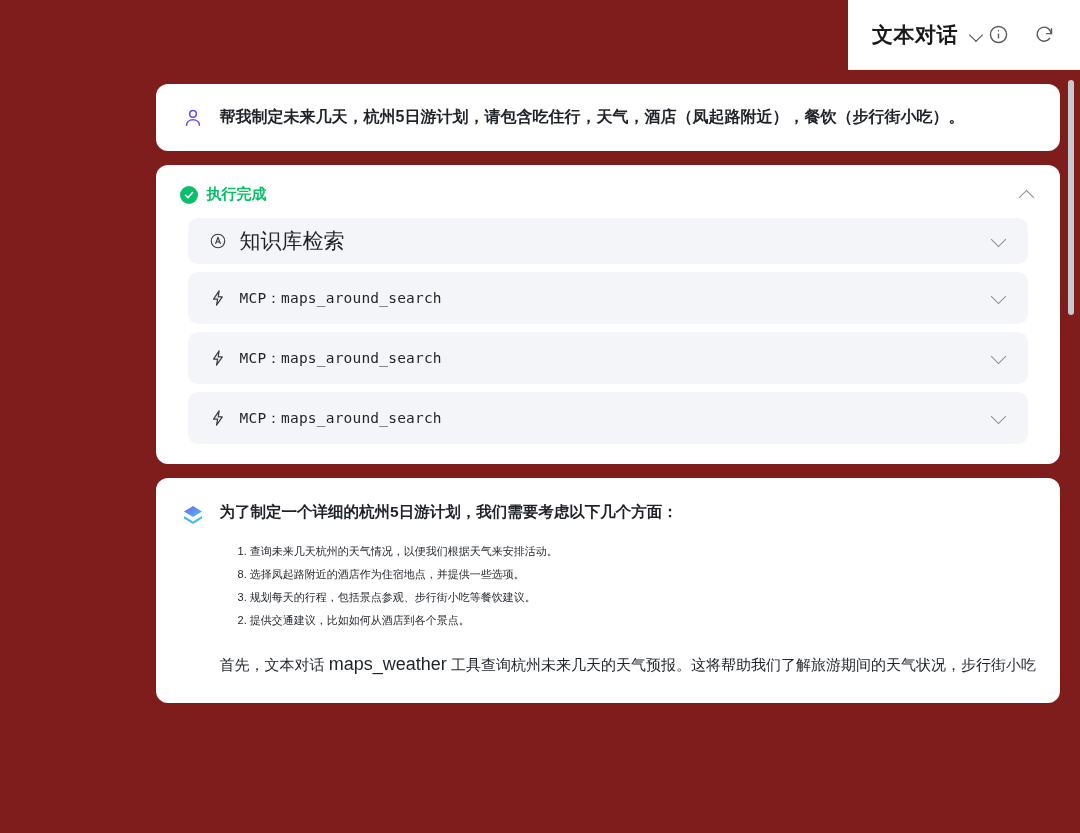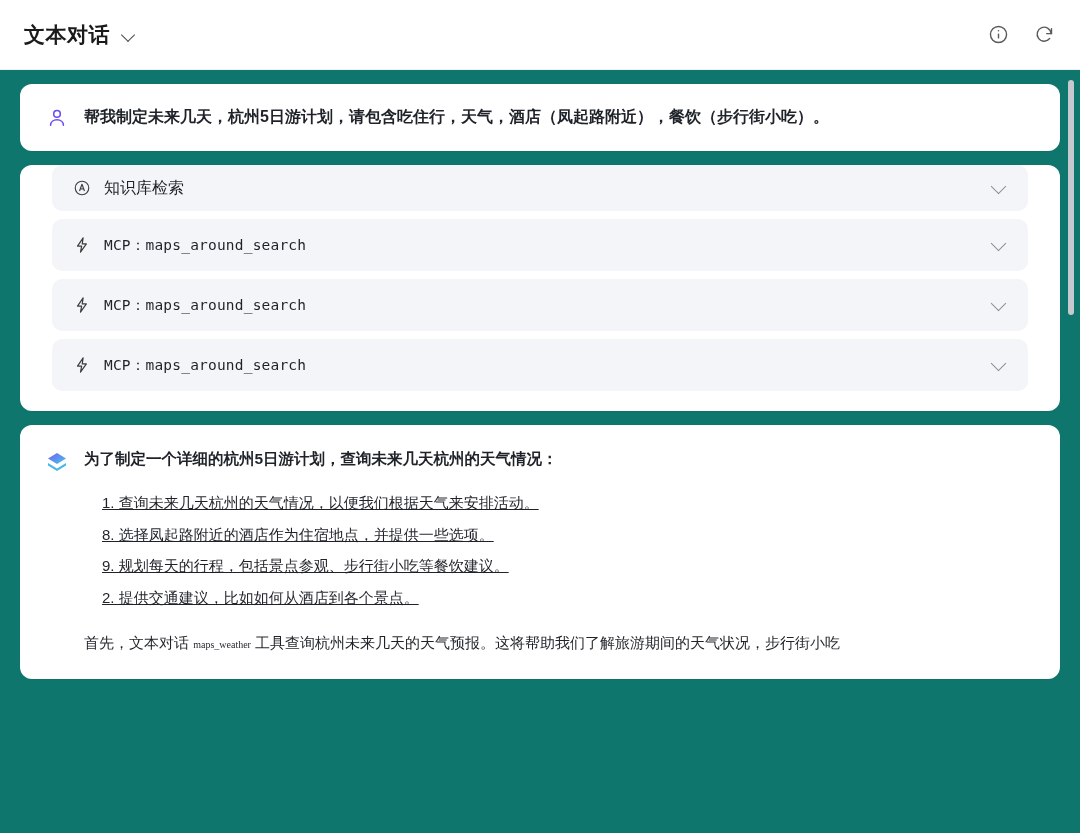"文本对话" .app { align-items: none -> flex-end; background: #0f766e -> #7f1d1d }
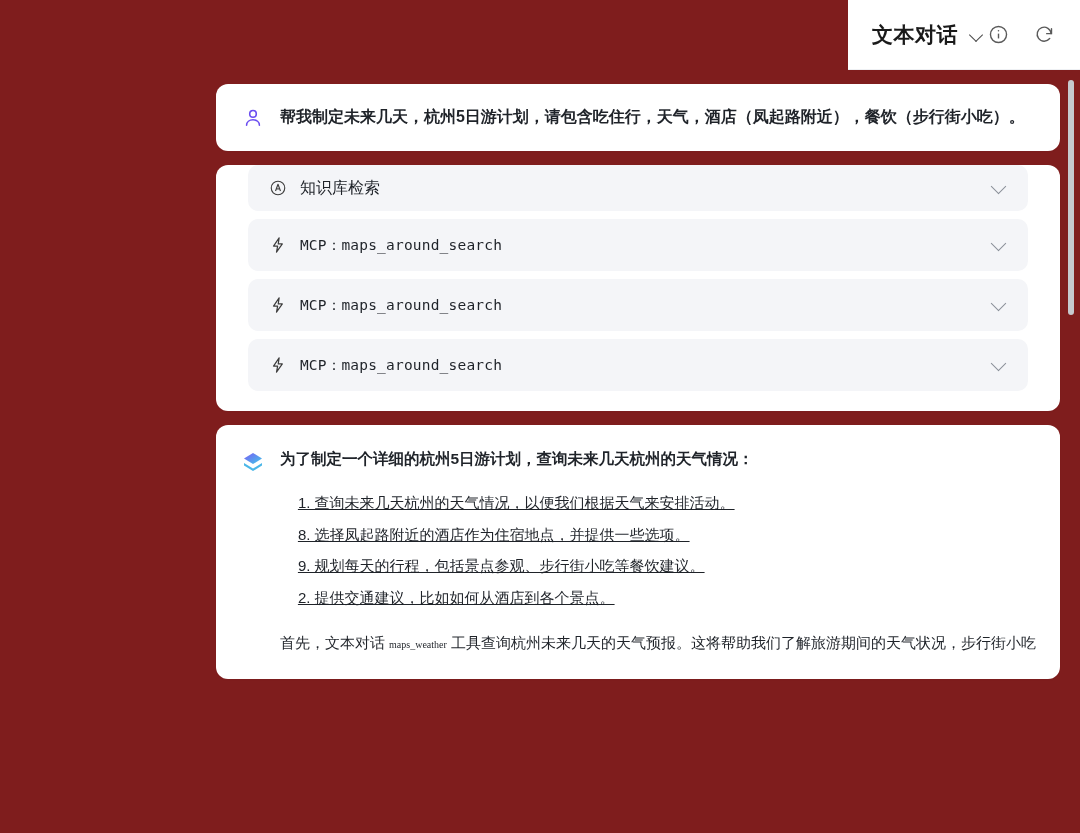"执行完成" div.exec-head { html: none -> <div> <div> <svg> <path></path> </svg> </div> <div>执行完成</div> <div></div> <div></div> </div> }
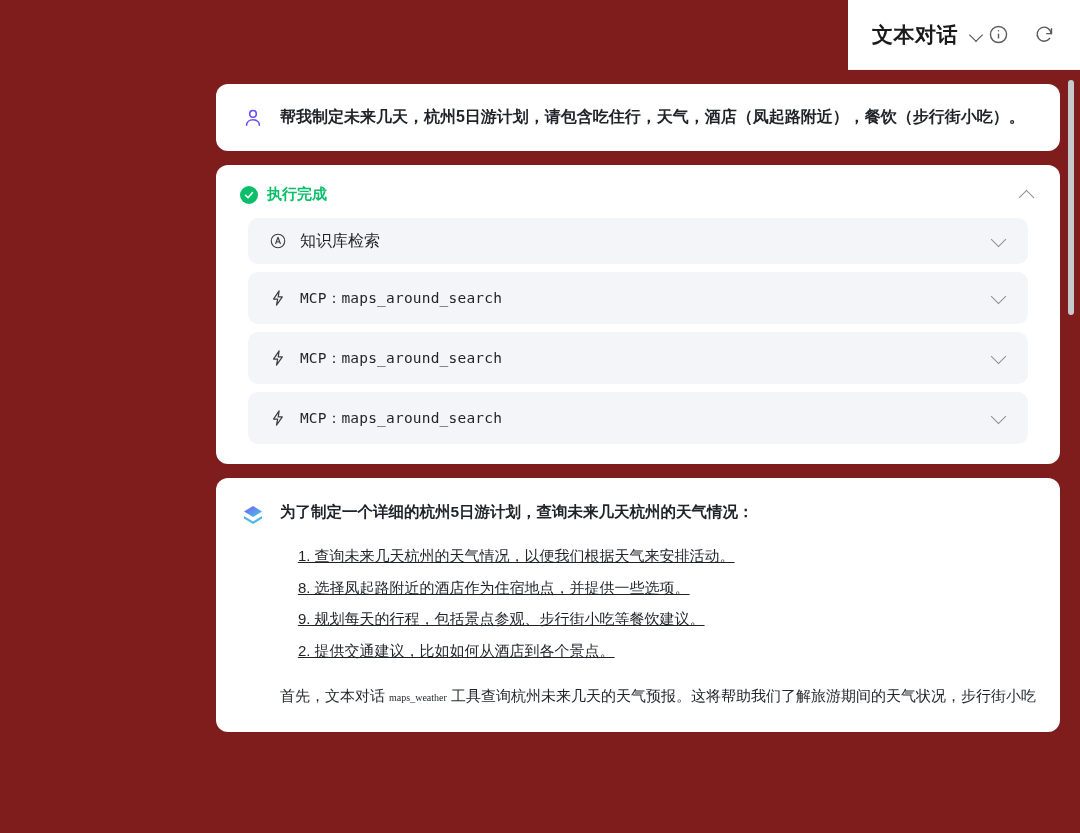"知识库检索" .tool-label { font-size: 16px -> 21px }
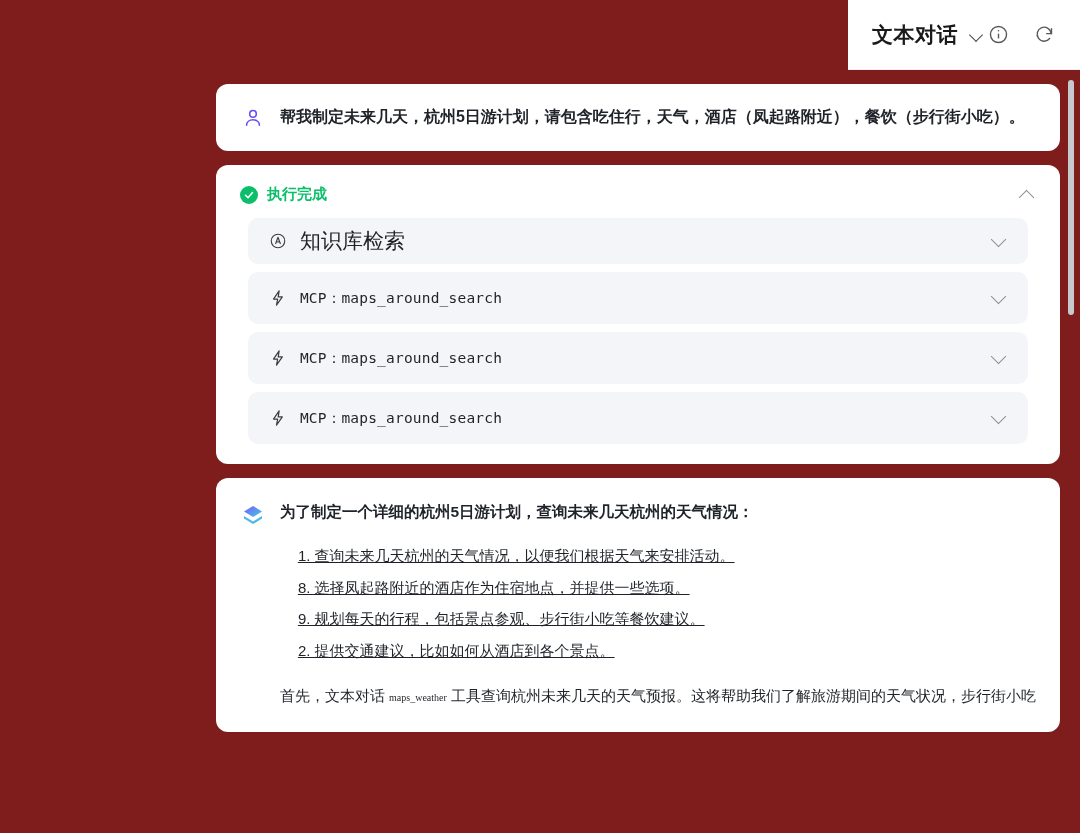"为了制定一个详细的杭州5日游计划，查询未来几天杭州的天气情况：" div.assistant-lead { text: 查询未来几天杭州的天气情况 -> 我们需要考虑以下几个方面 }
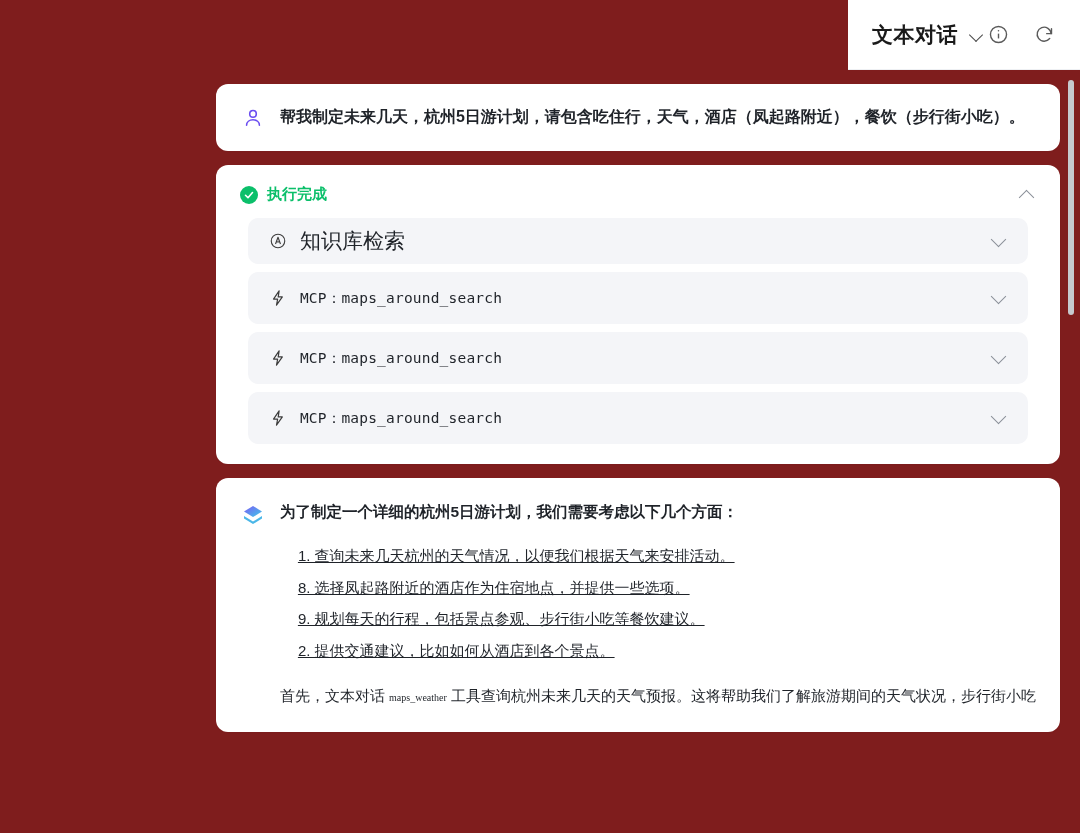"1. 查询未来几天杭州的天气情况，以便我们根据天气来安排活动。" .assistant-list li { font-size: 15px -> 11px; text-decoration: underline -> none }
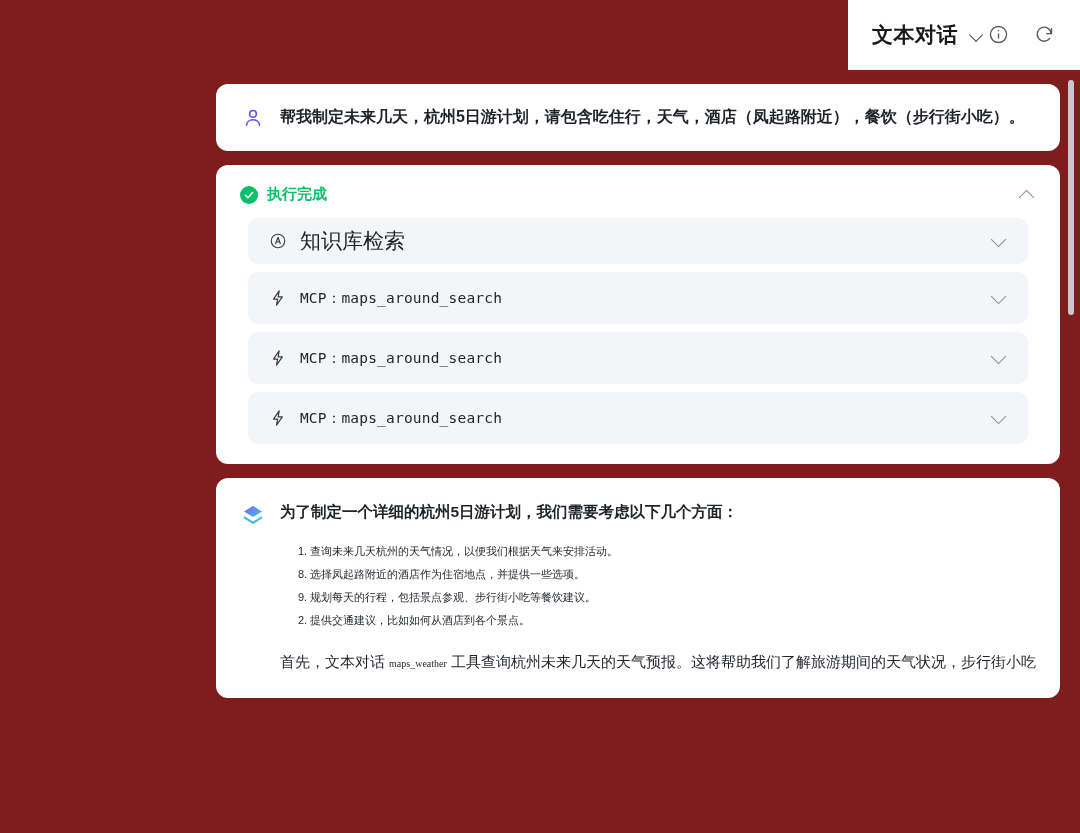"9. 规划每天的行程，包括景点参观、步行街小吃等餐饮建议。" li { text: 9 -> 3 }
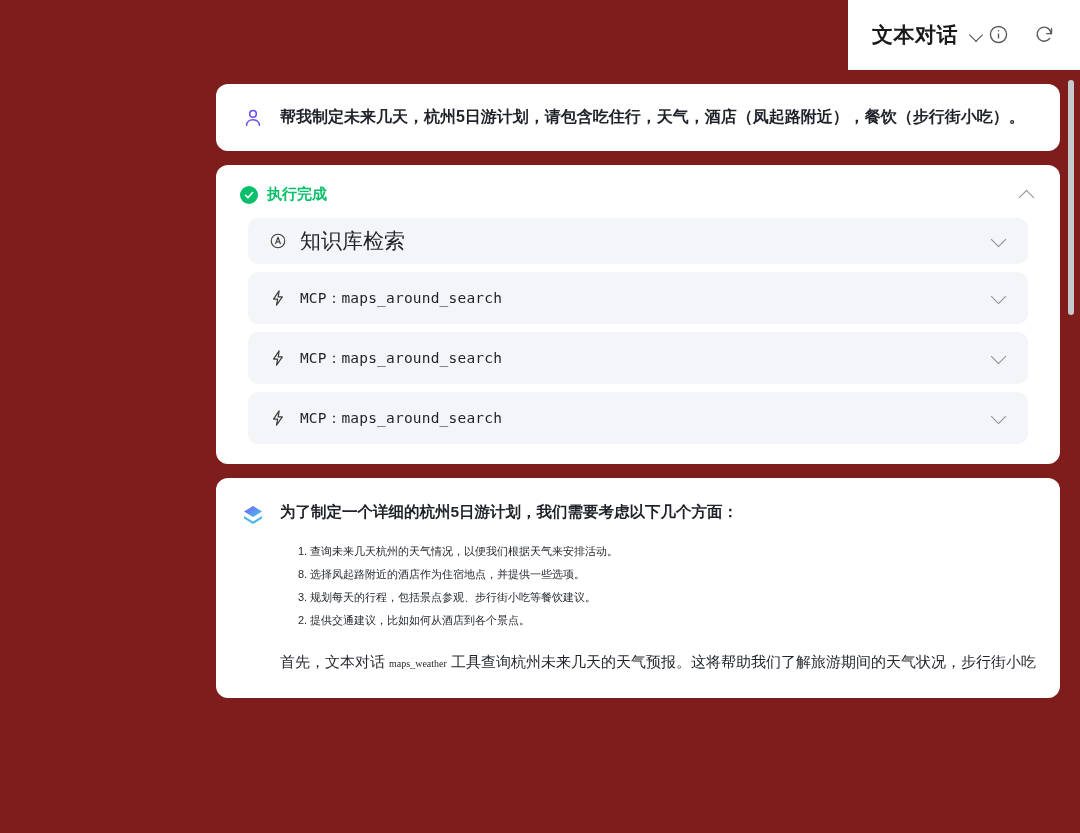"maps_weather" .code-inline { font-family: Liberation Serif, serif -> Liberation Sans, sans-serif; font-size: 10px -> 18px }
